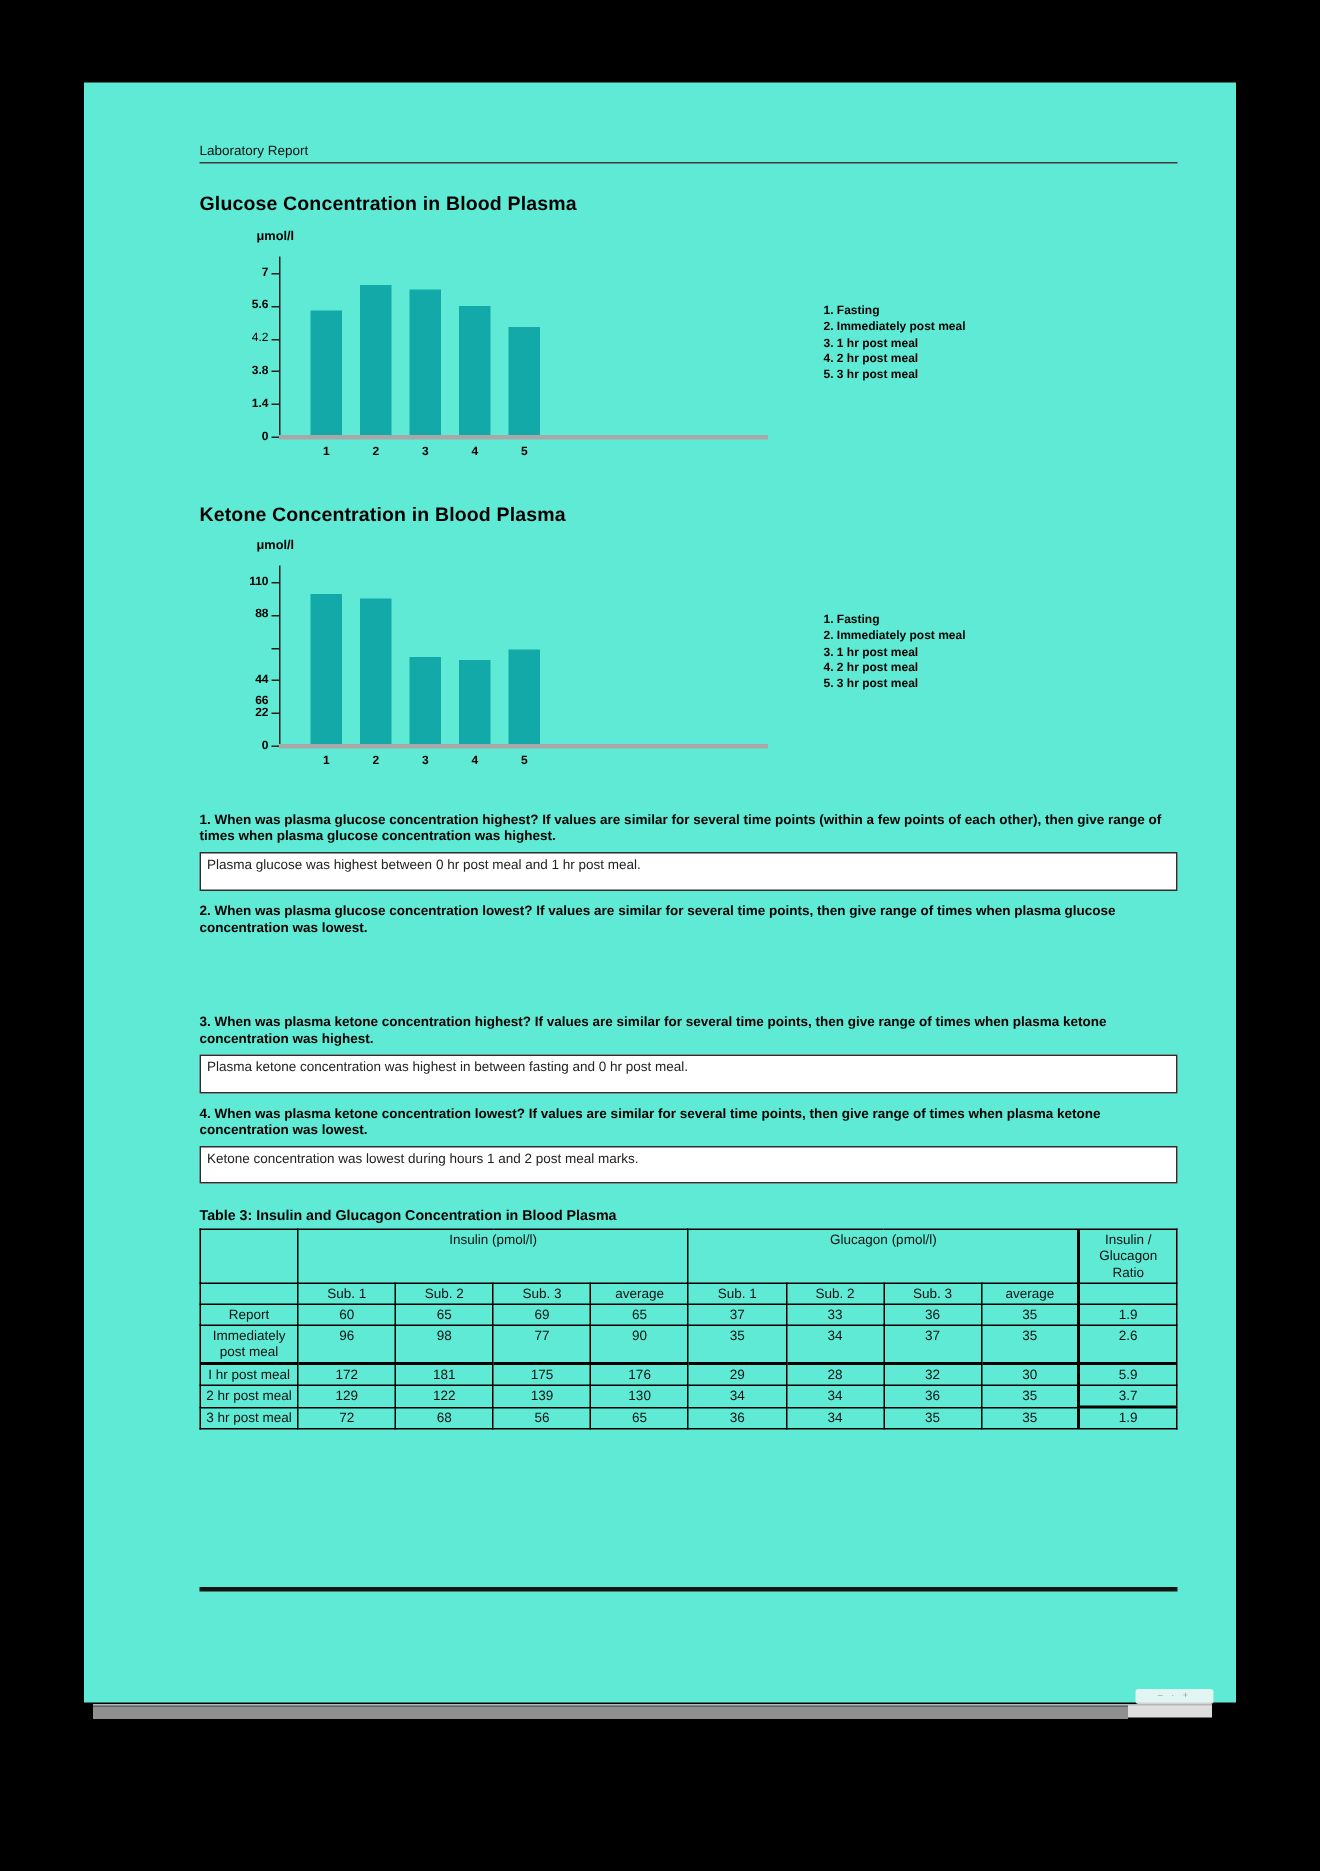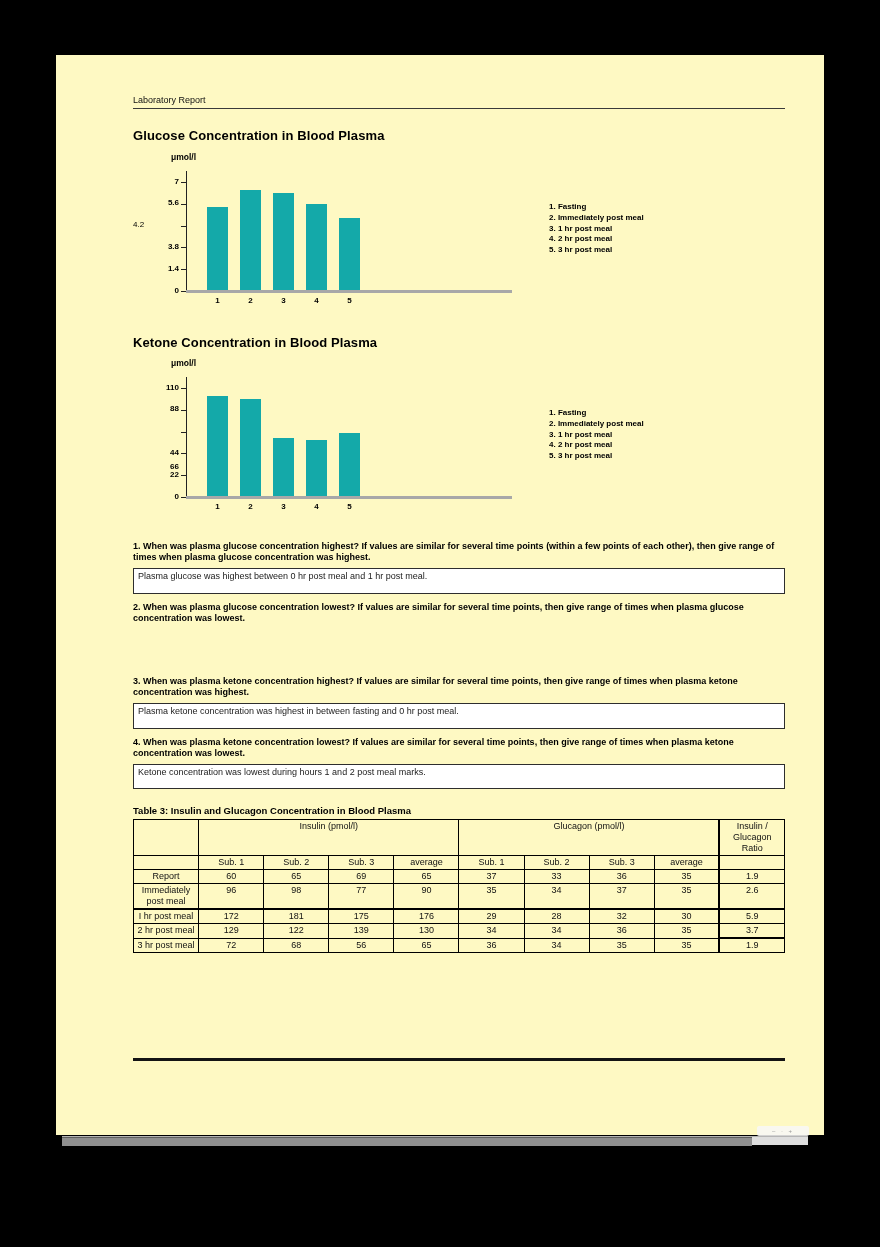"Laboratory Report" .page { background: #fef9c3 -> #5eead4 }
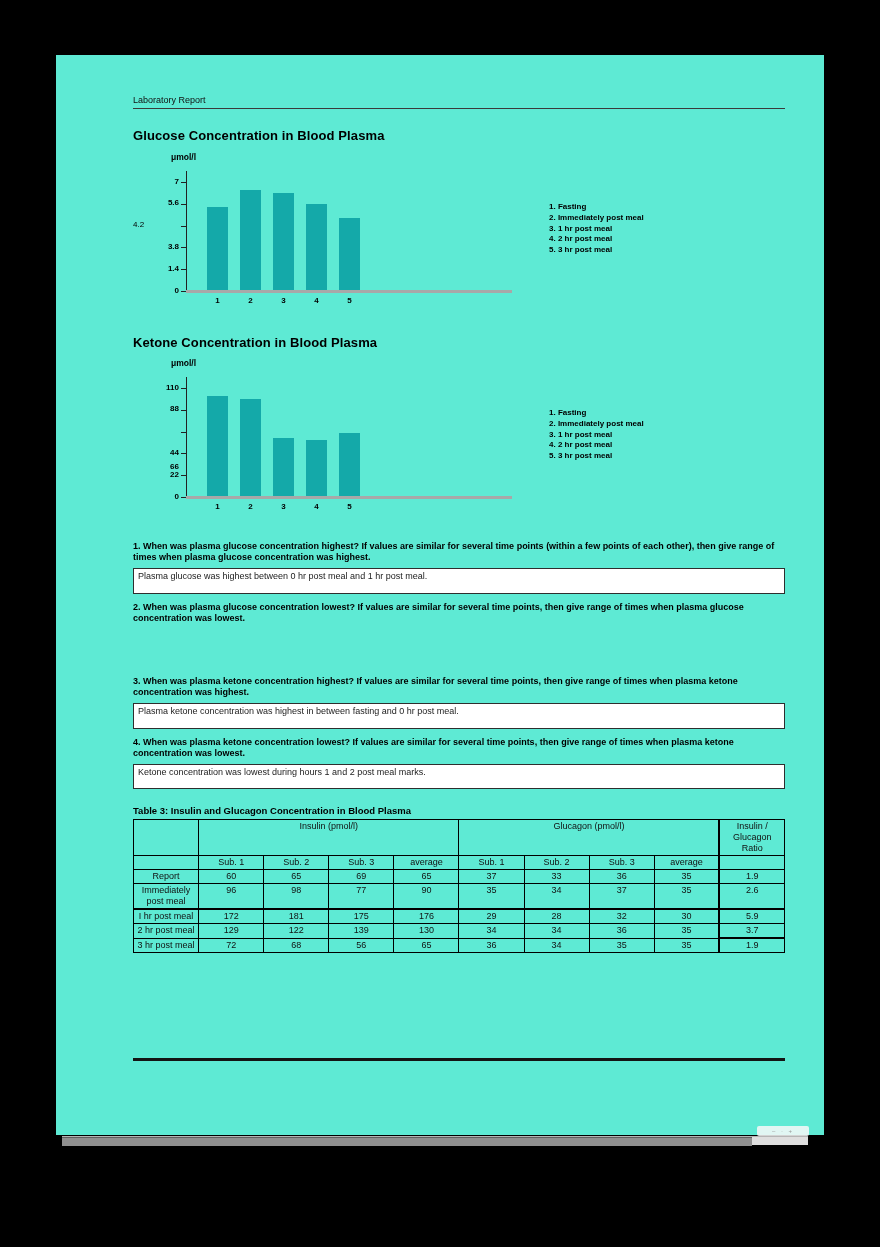"4.2" div { text-align: left -> right }
